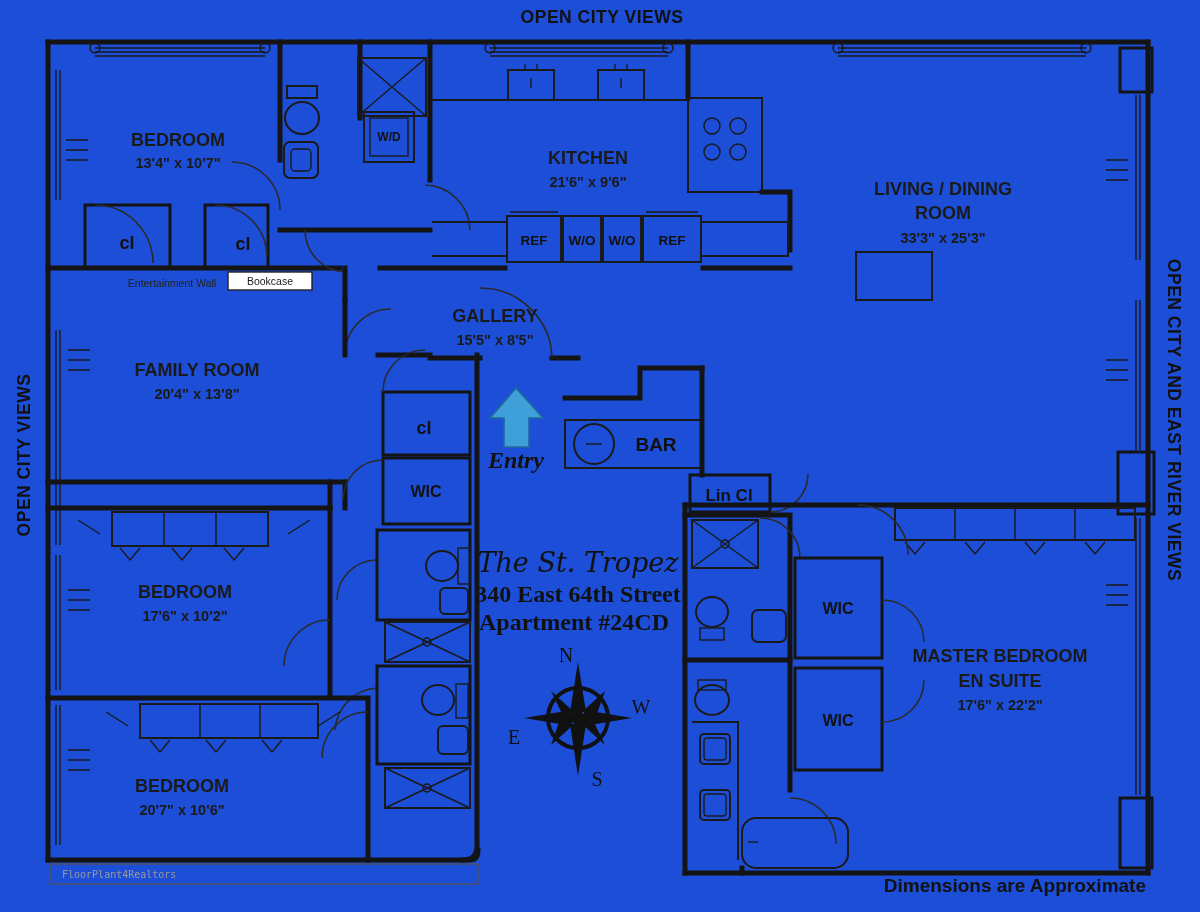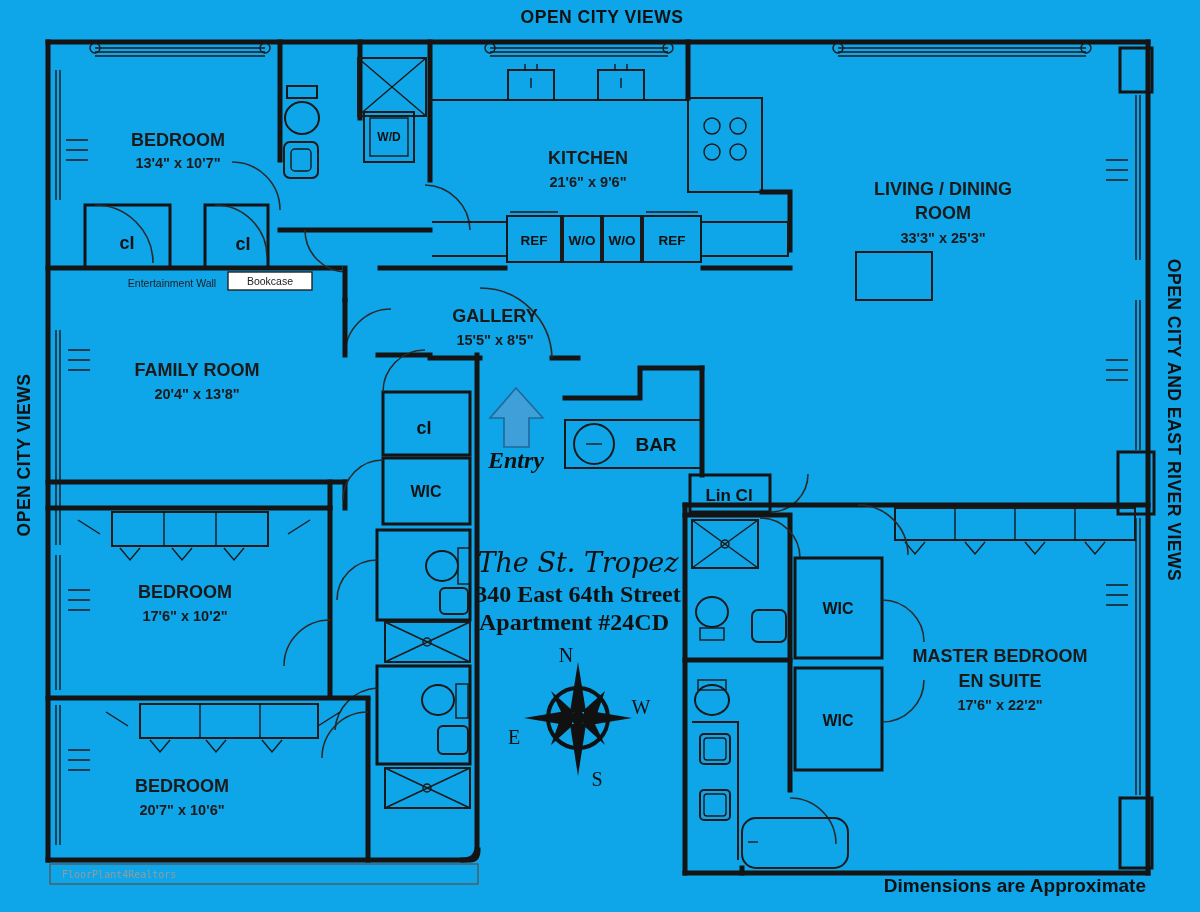"OPEN CITY VIEWS" .page { background: #0ea5e9 -> #1d4ed8 }
